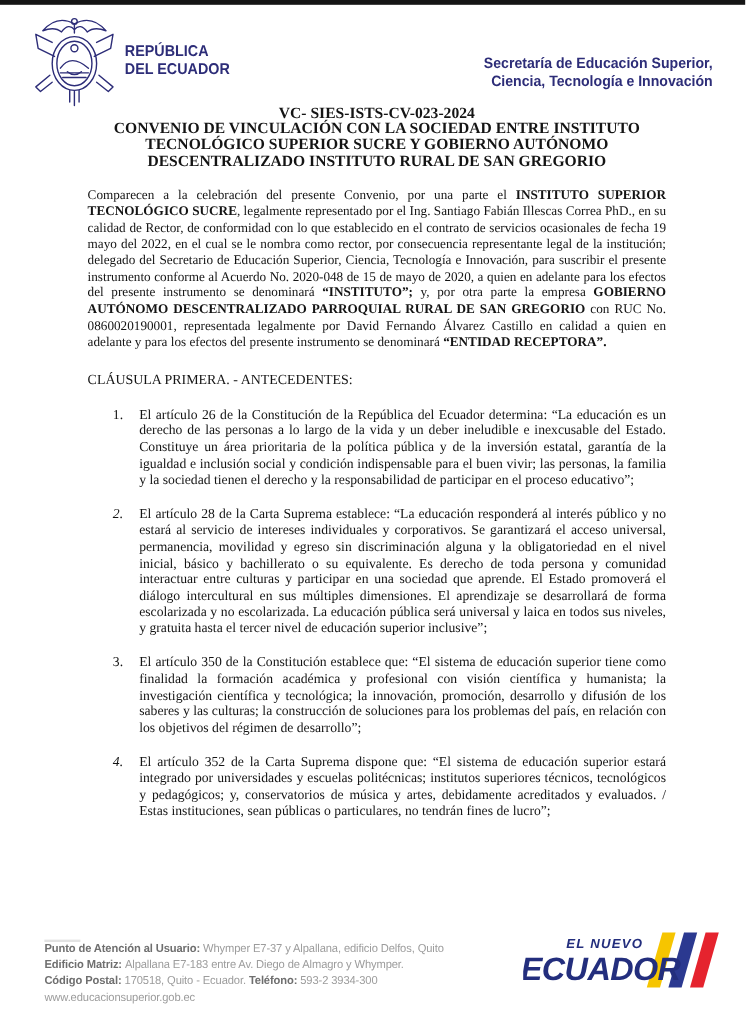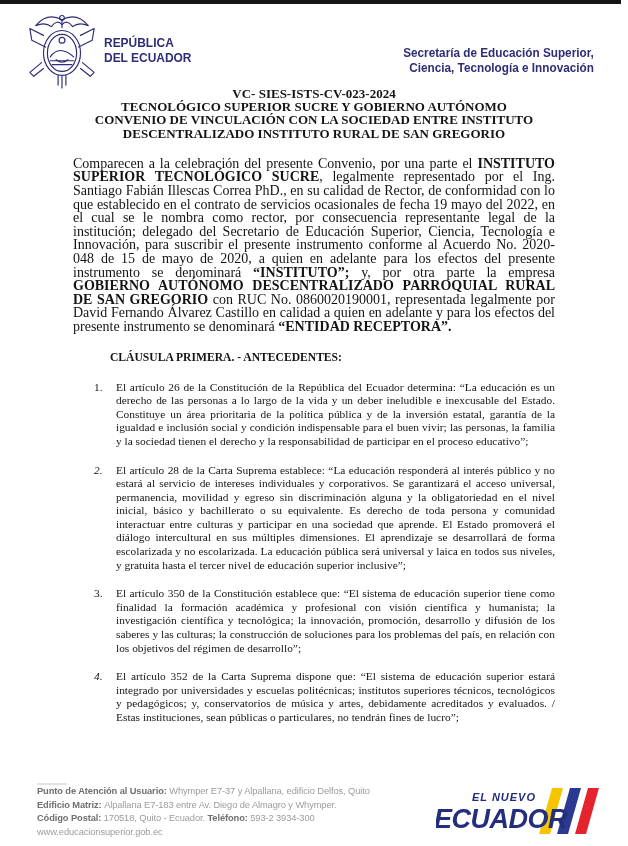"TECNOLÓGICO SUPERIOR SUCRE Y GOBIERNO" div.doc-title-line { order: before "CONVENIO DE VINCULACIÓN CON LA" -> after "CONVENIO DE VINCULACIÓN CON LA" }
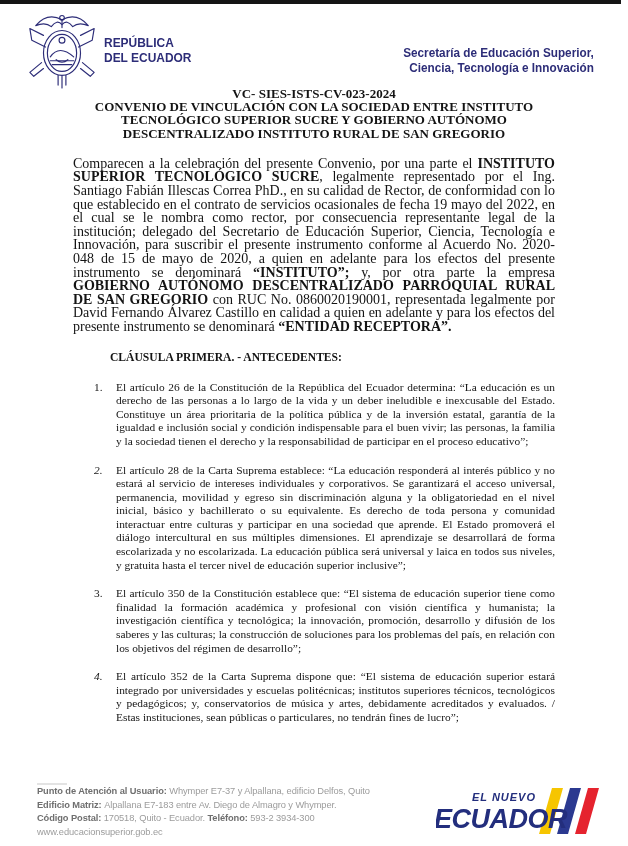"Comparecen a la celebración del" .intro p { font-size: 14px -> 11px }
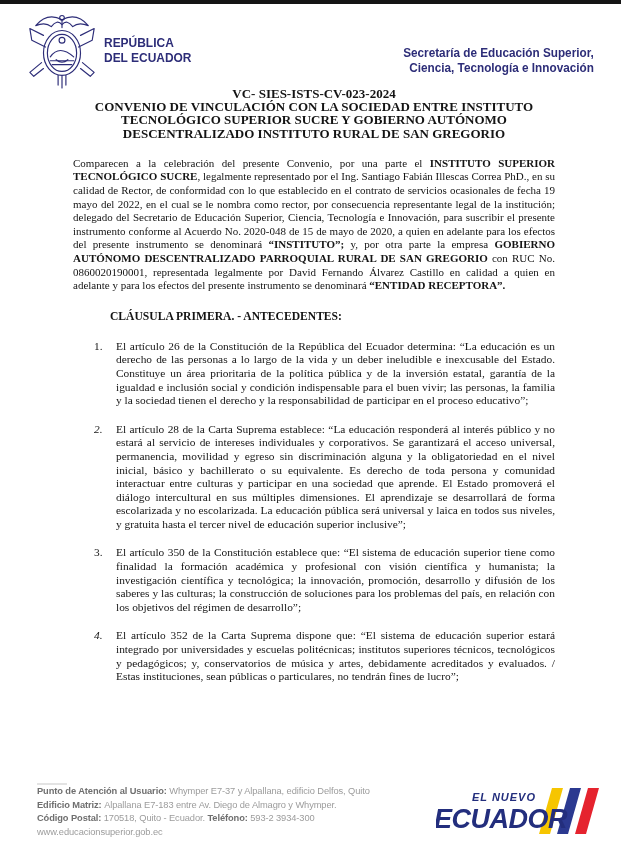"CLÁUSULA PRIMERA. - ANTECEDENTES:" .clause-heading { font-weight: bold -> normal; margin-left: 37px -> none }
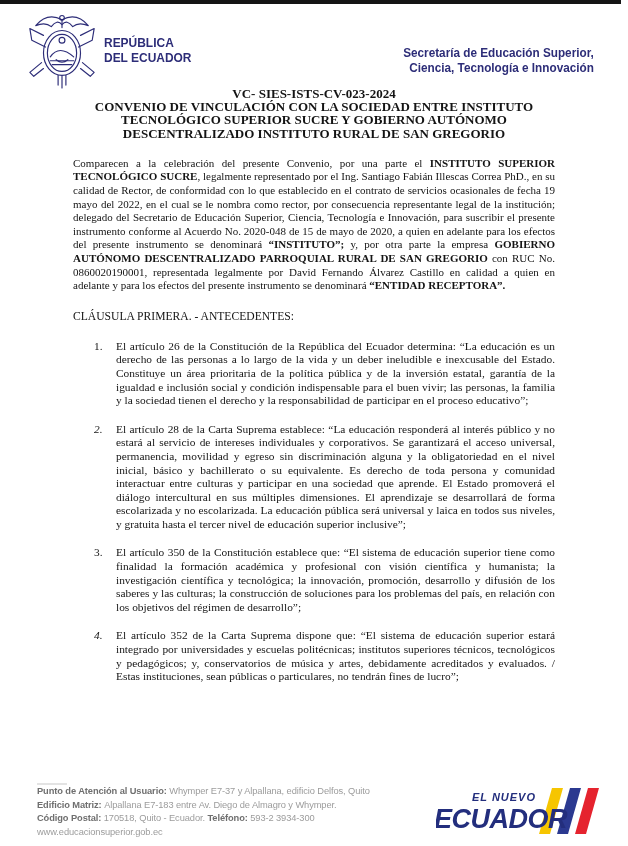"EL NUEVO" .footer-logo { bottom: 6px -> 16px }
